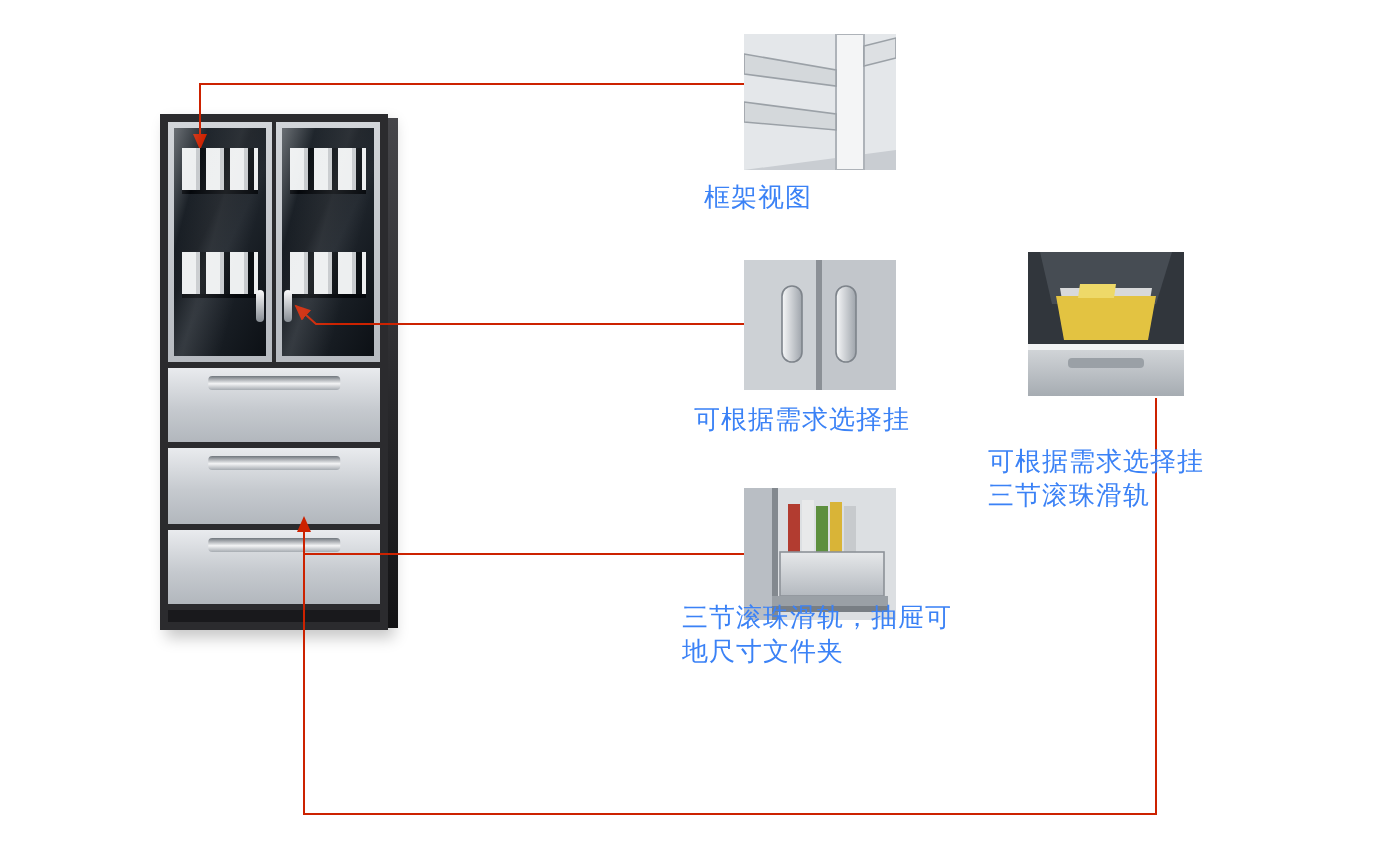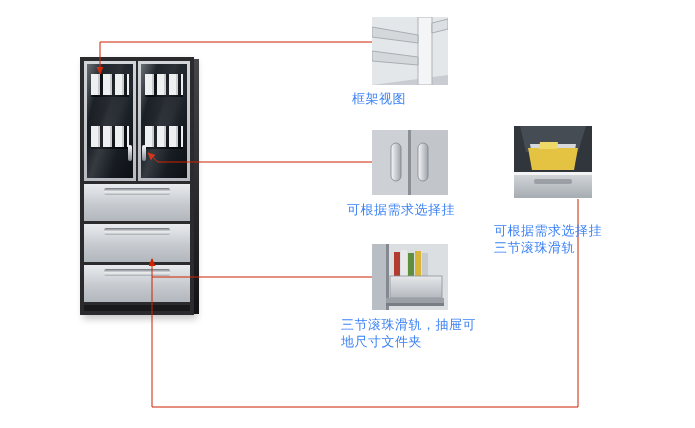"三节滚珠滑轨，抽屉可" div.label { top: 316px -> 300px }
